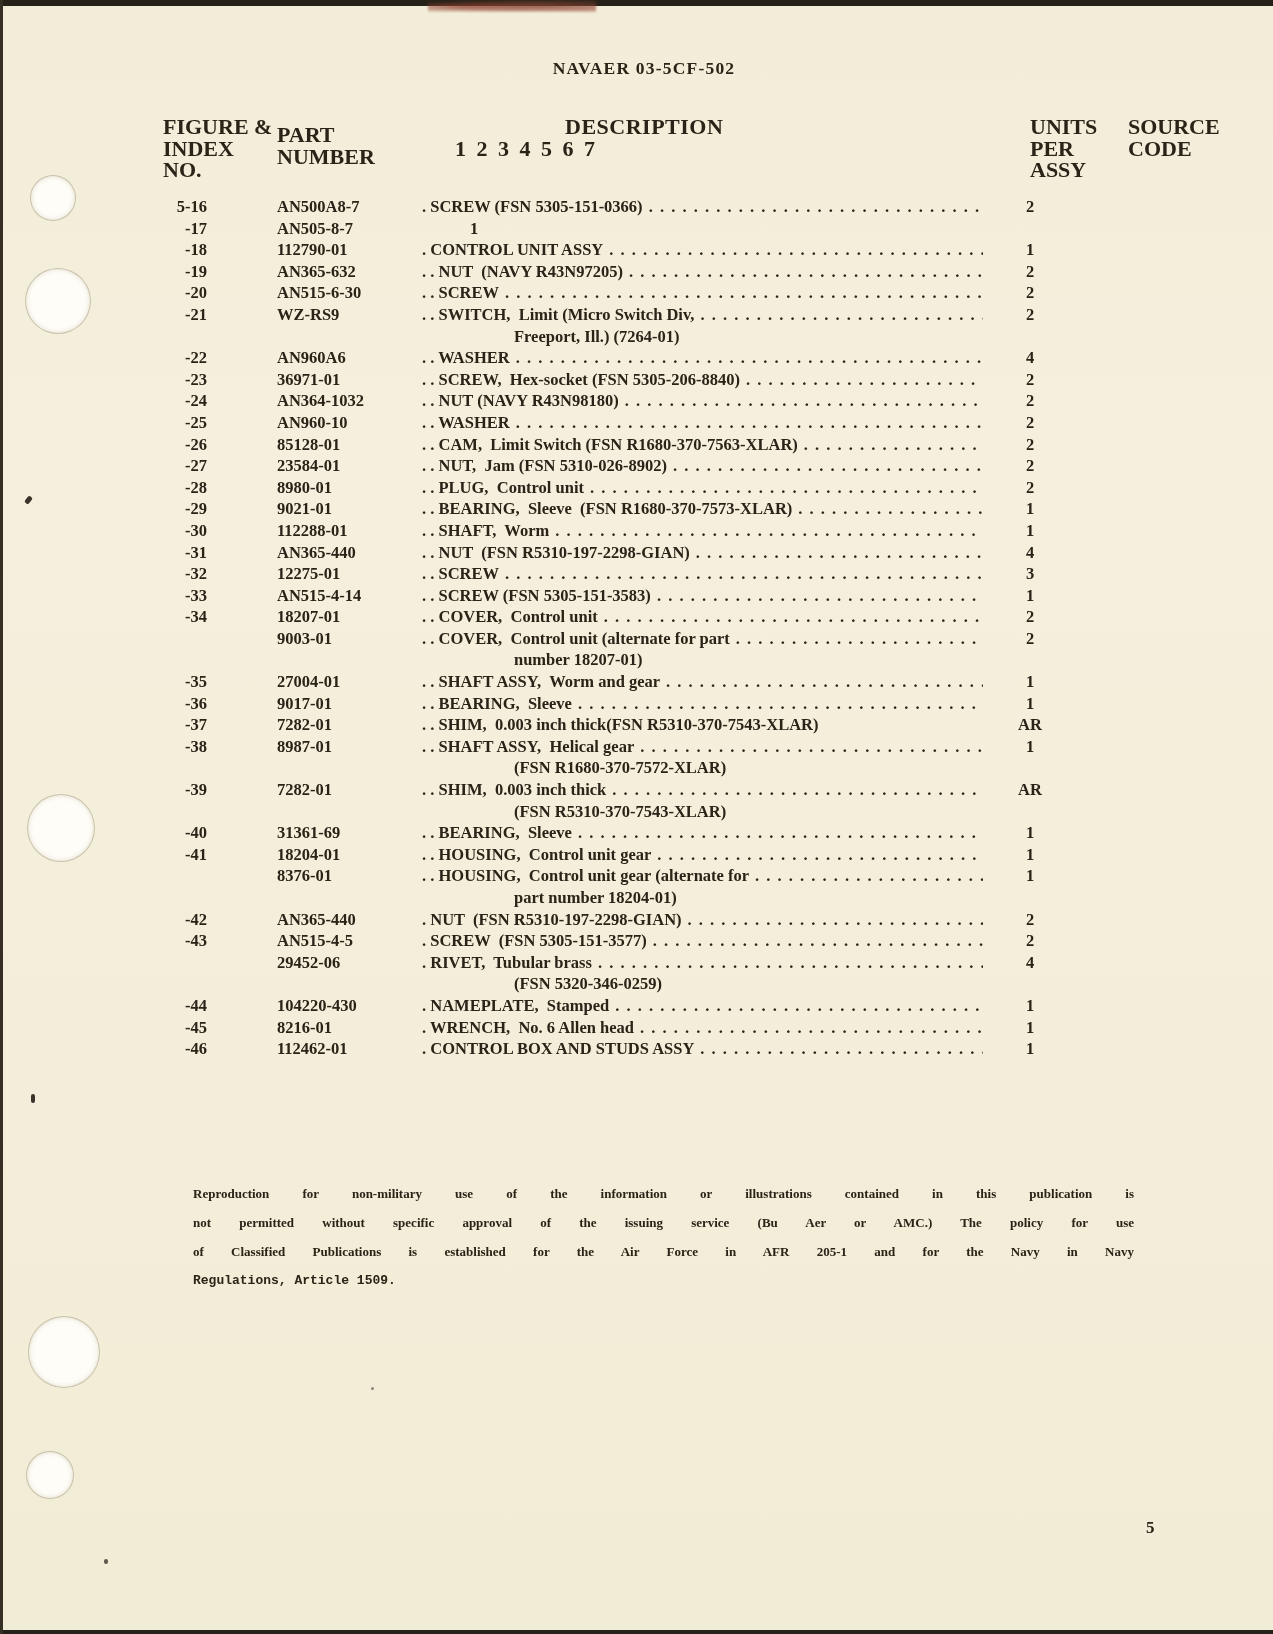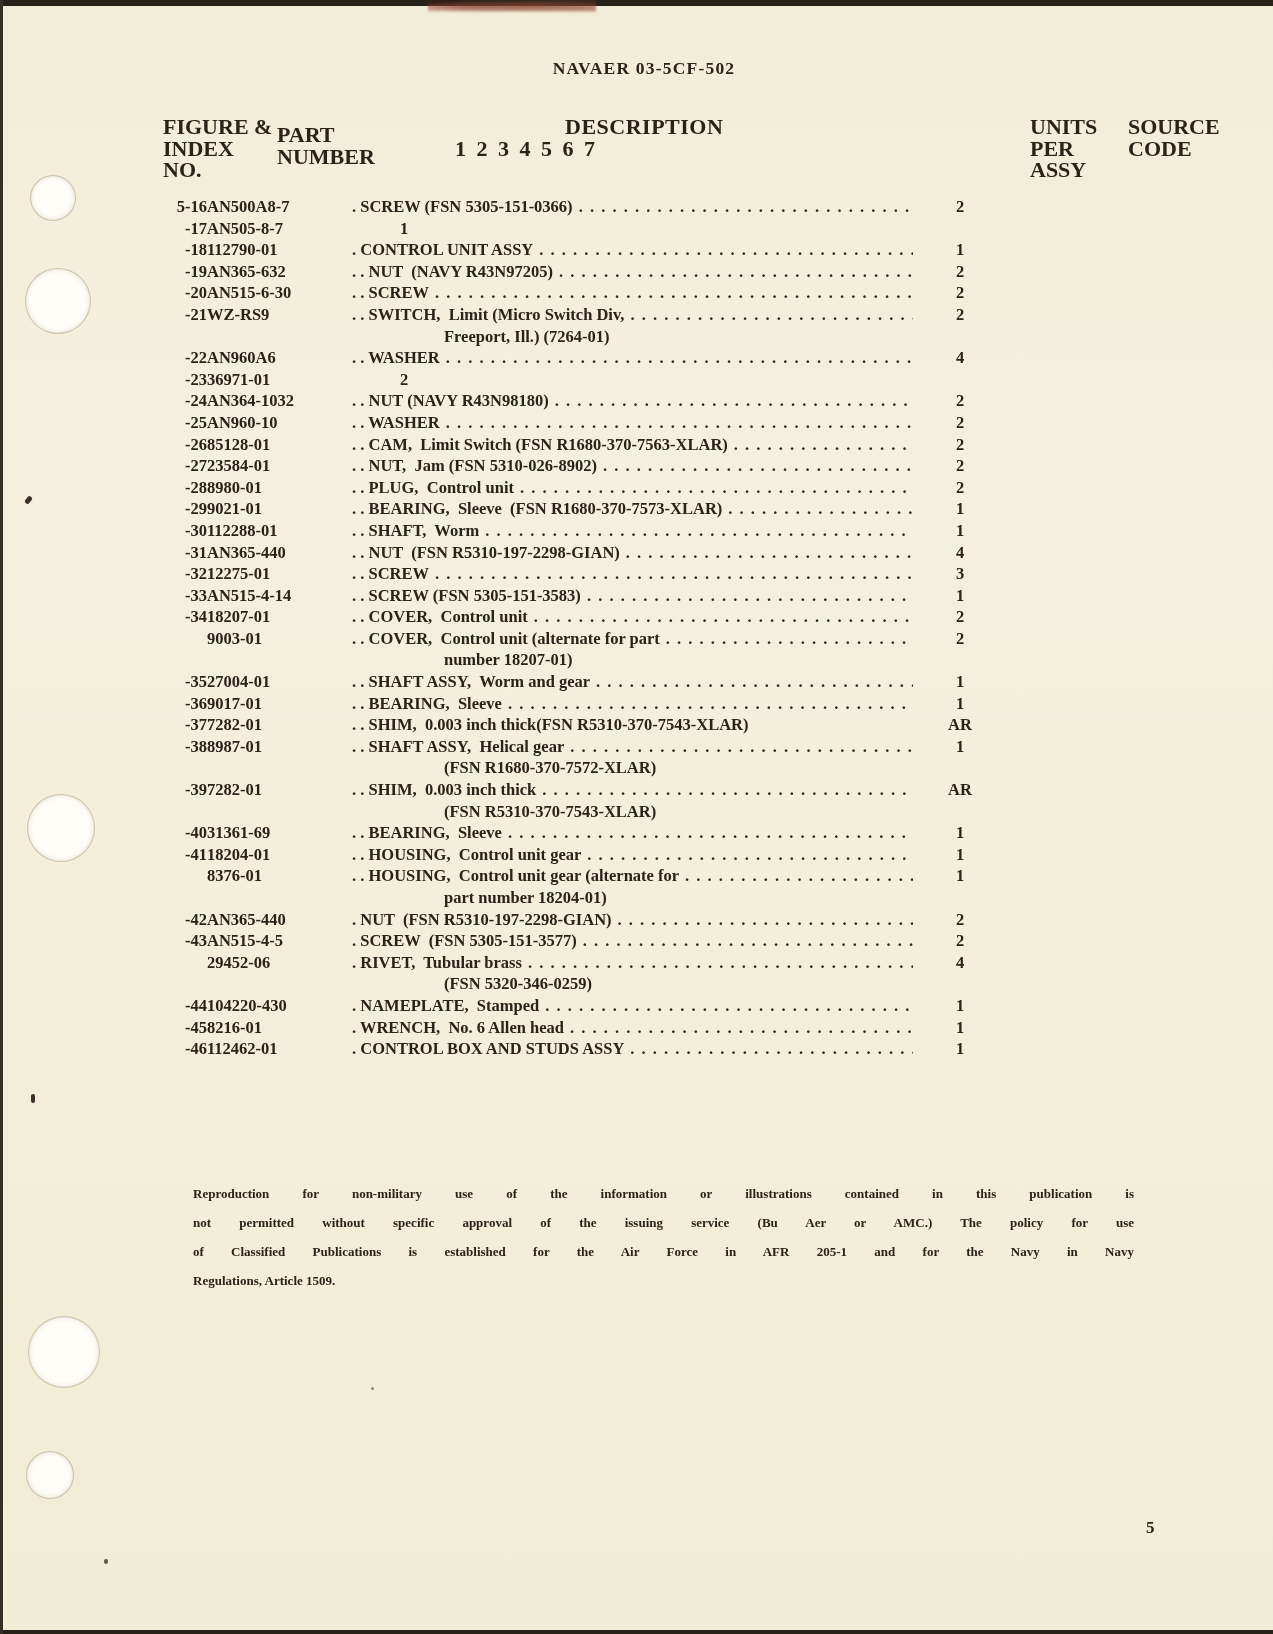"AN500A8-7" .row .part { margin-left: none -> 70px }
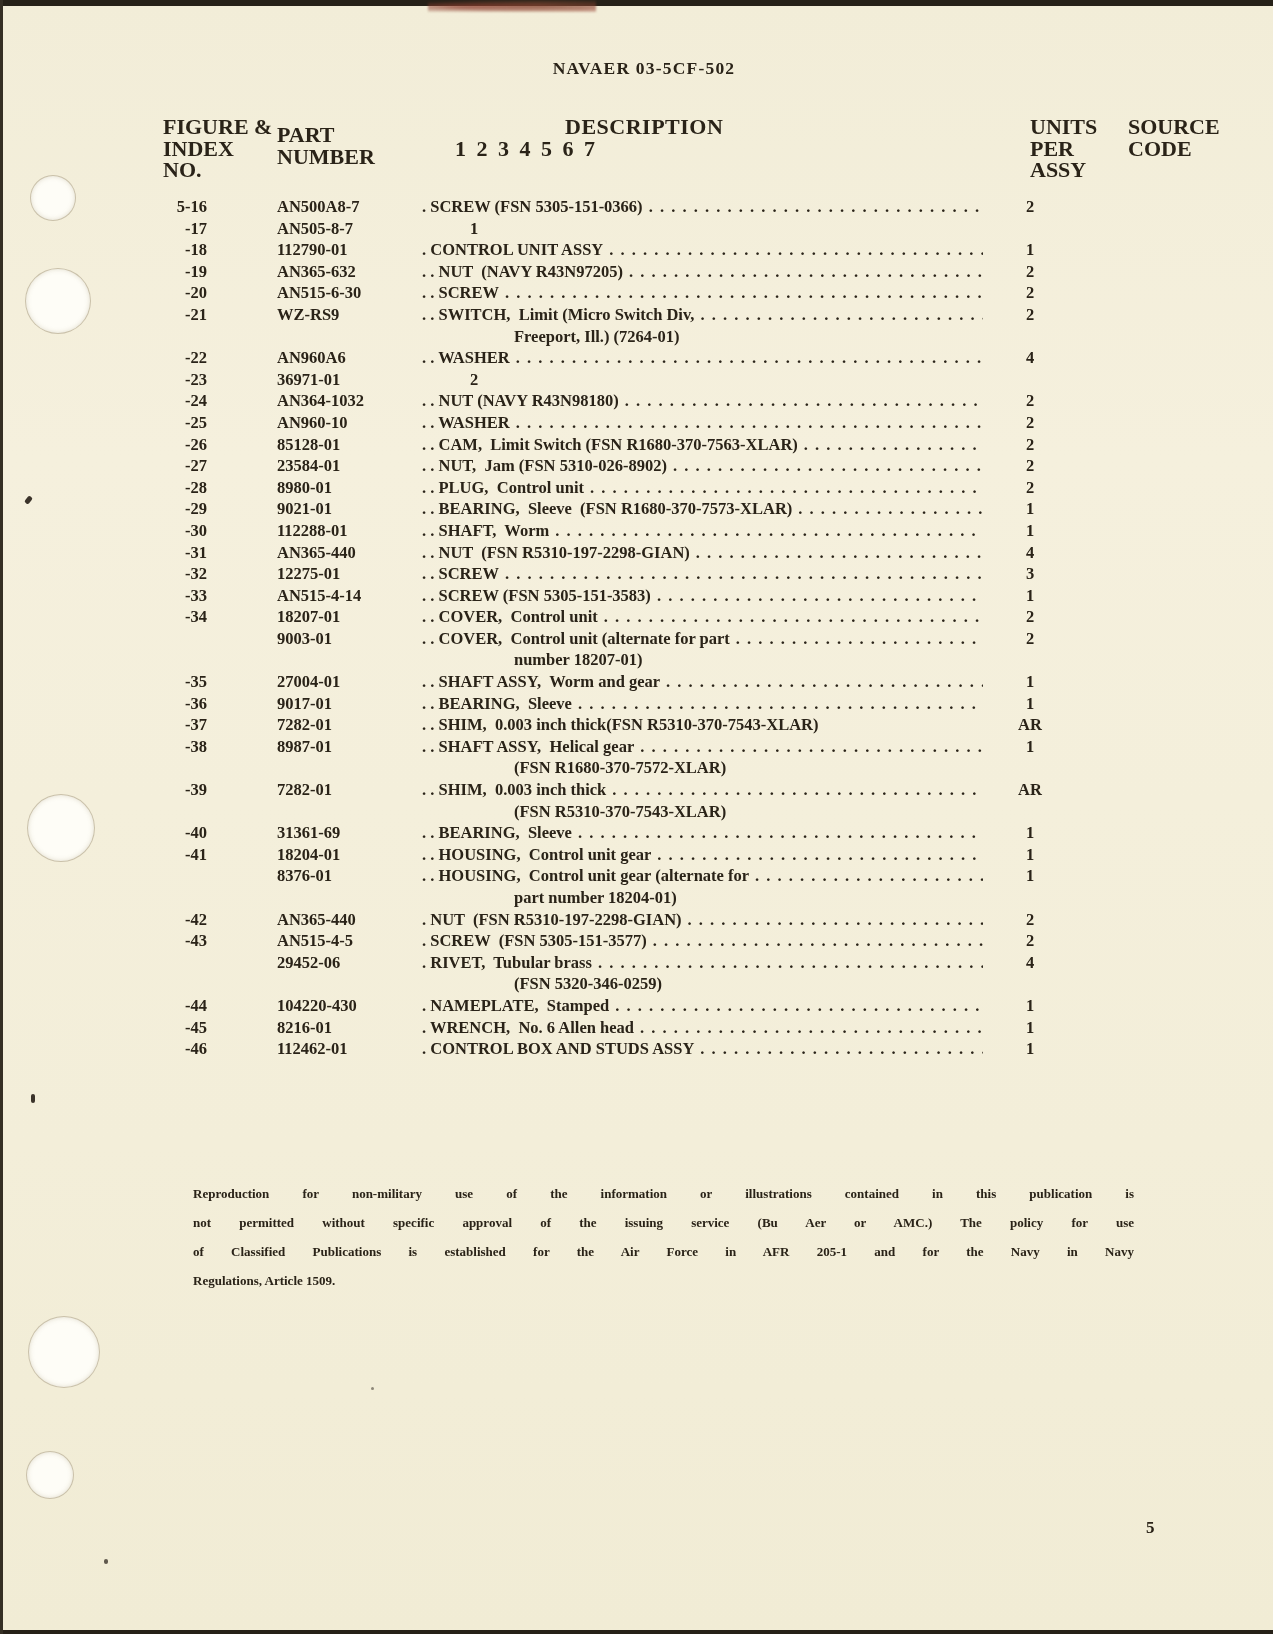". . SCREW, Hex-socket (FSN" span.desc { html: none -> <span><span>. . SCREW, Hex-socket (FSN 5305-206-8840)</span><span></span></span> }
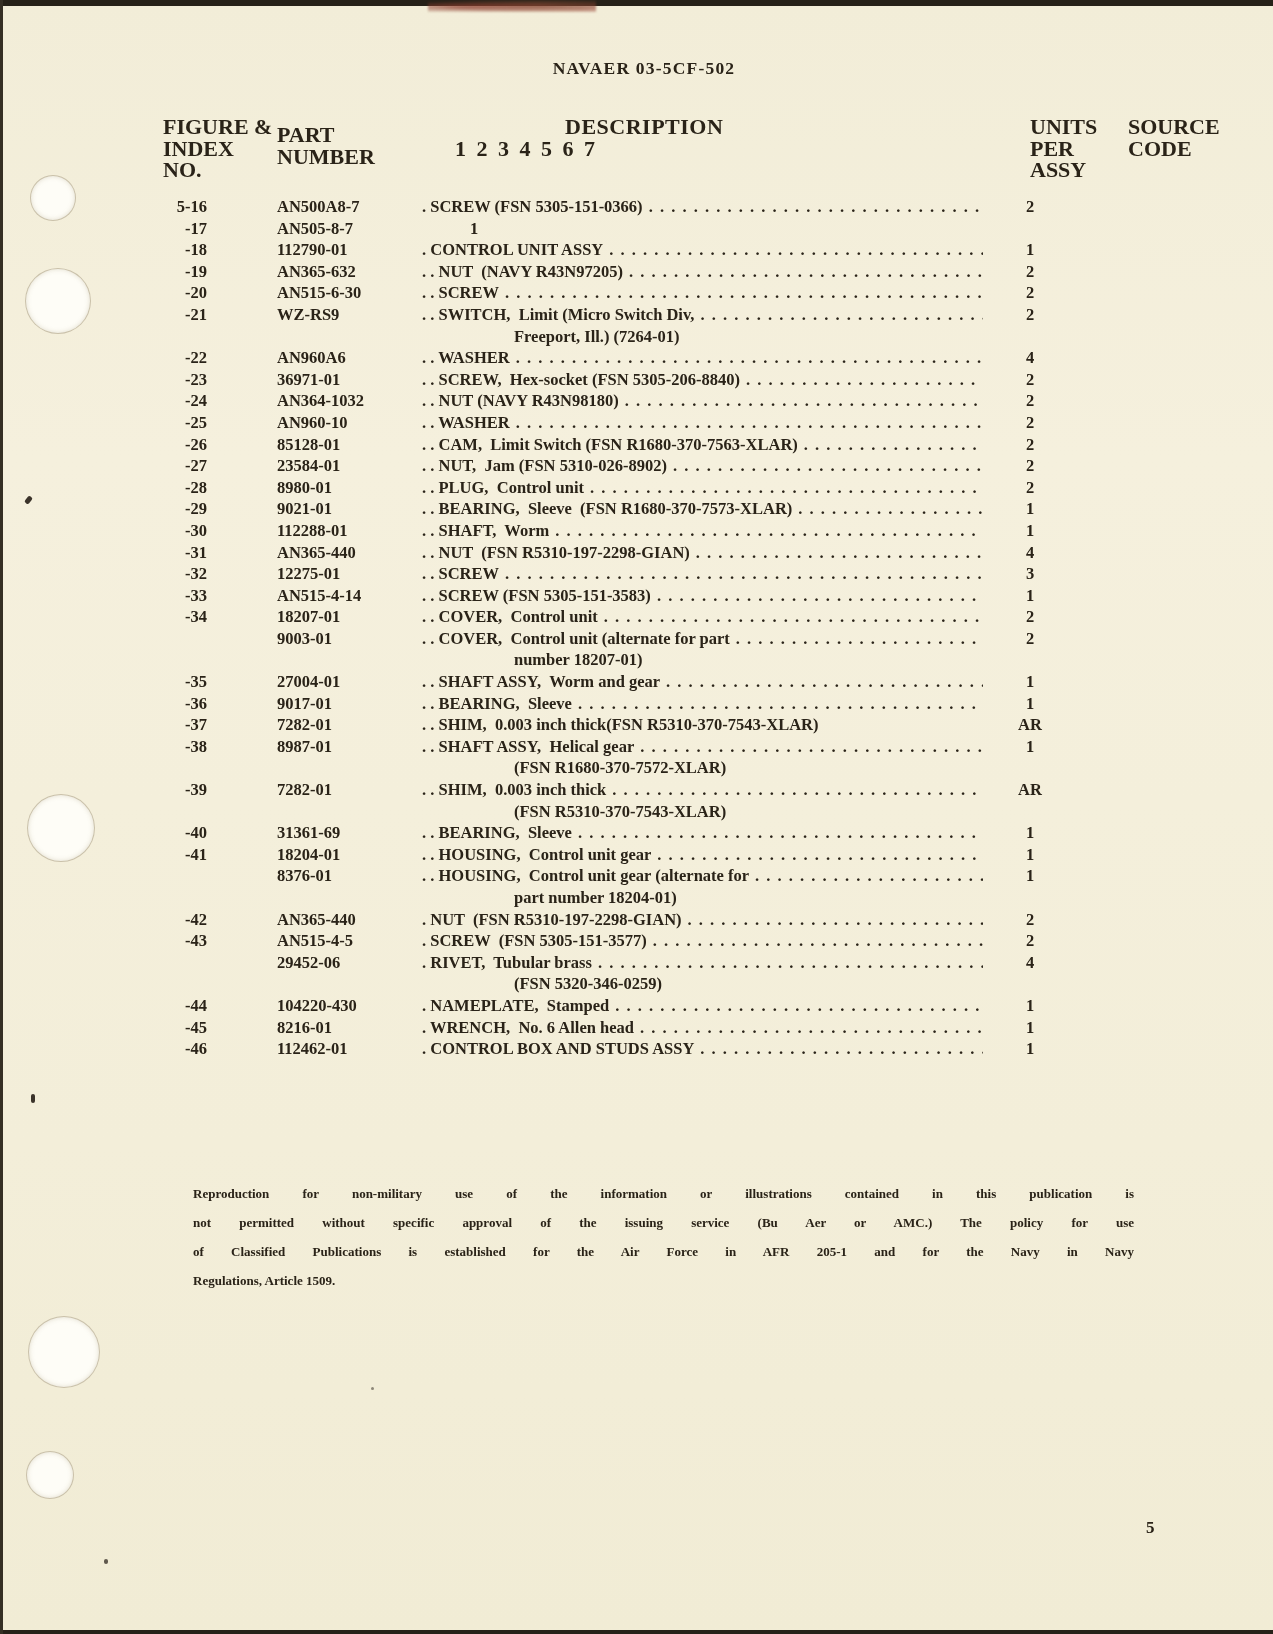"Regulations, Article 1509." .notice .jline.last { font-family: none -> Liberation Mono, monospace }
